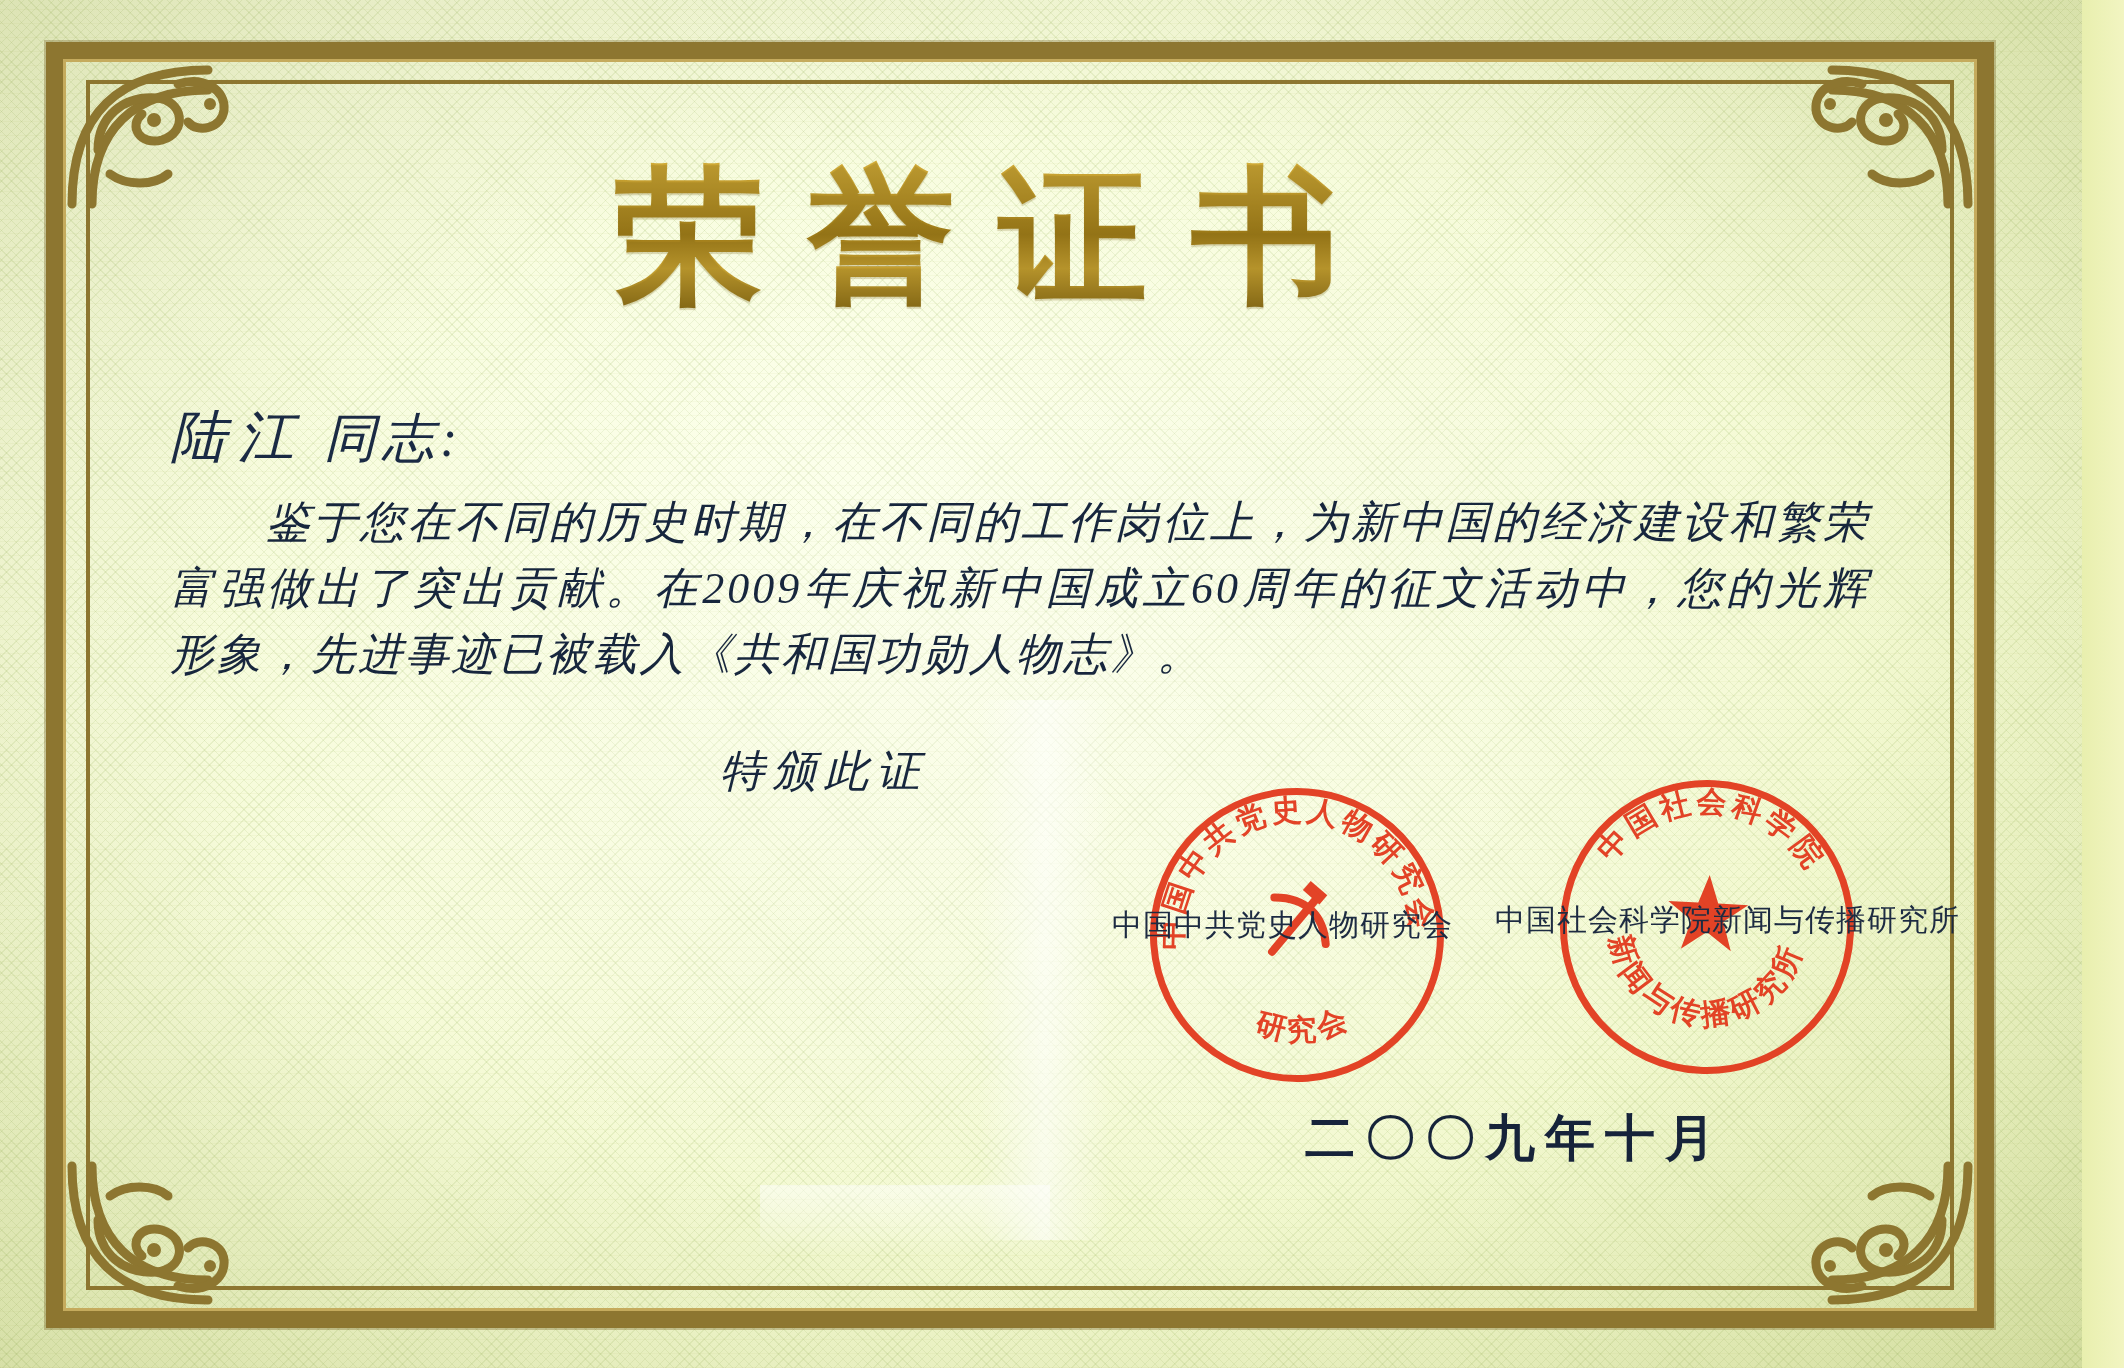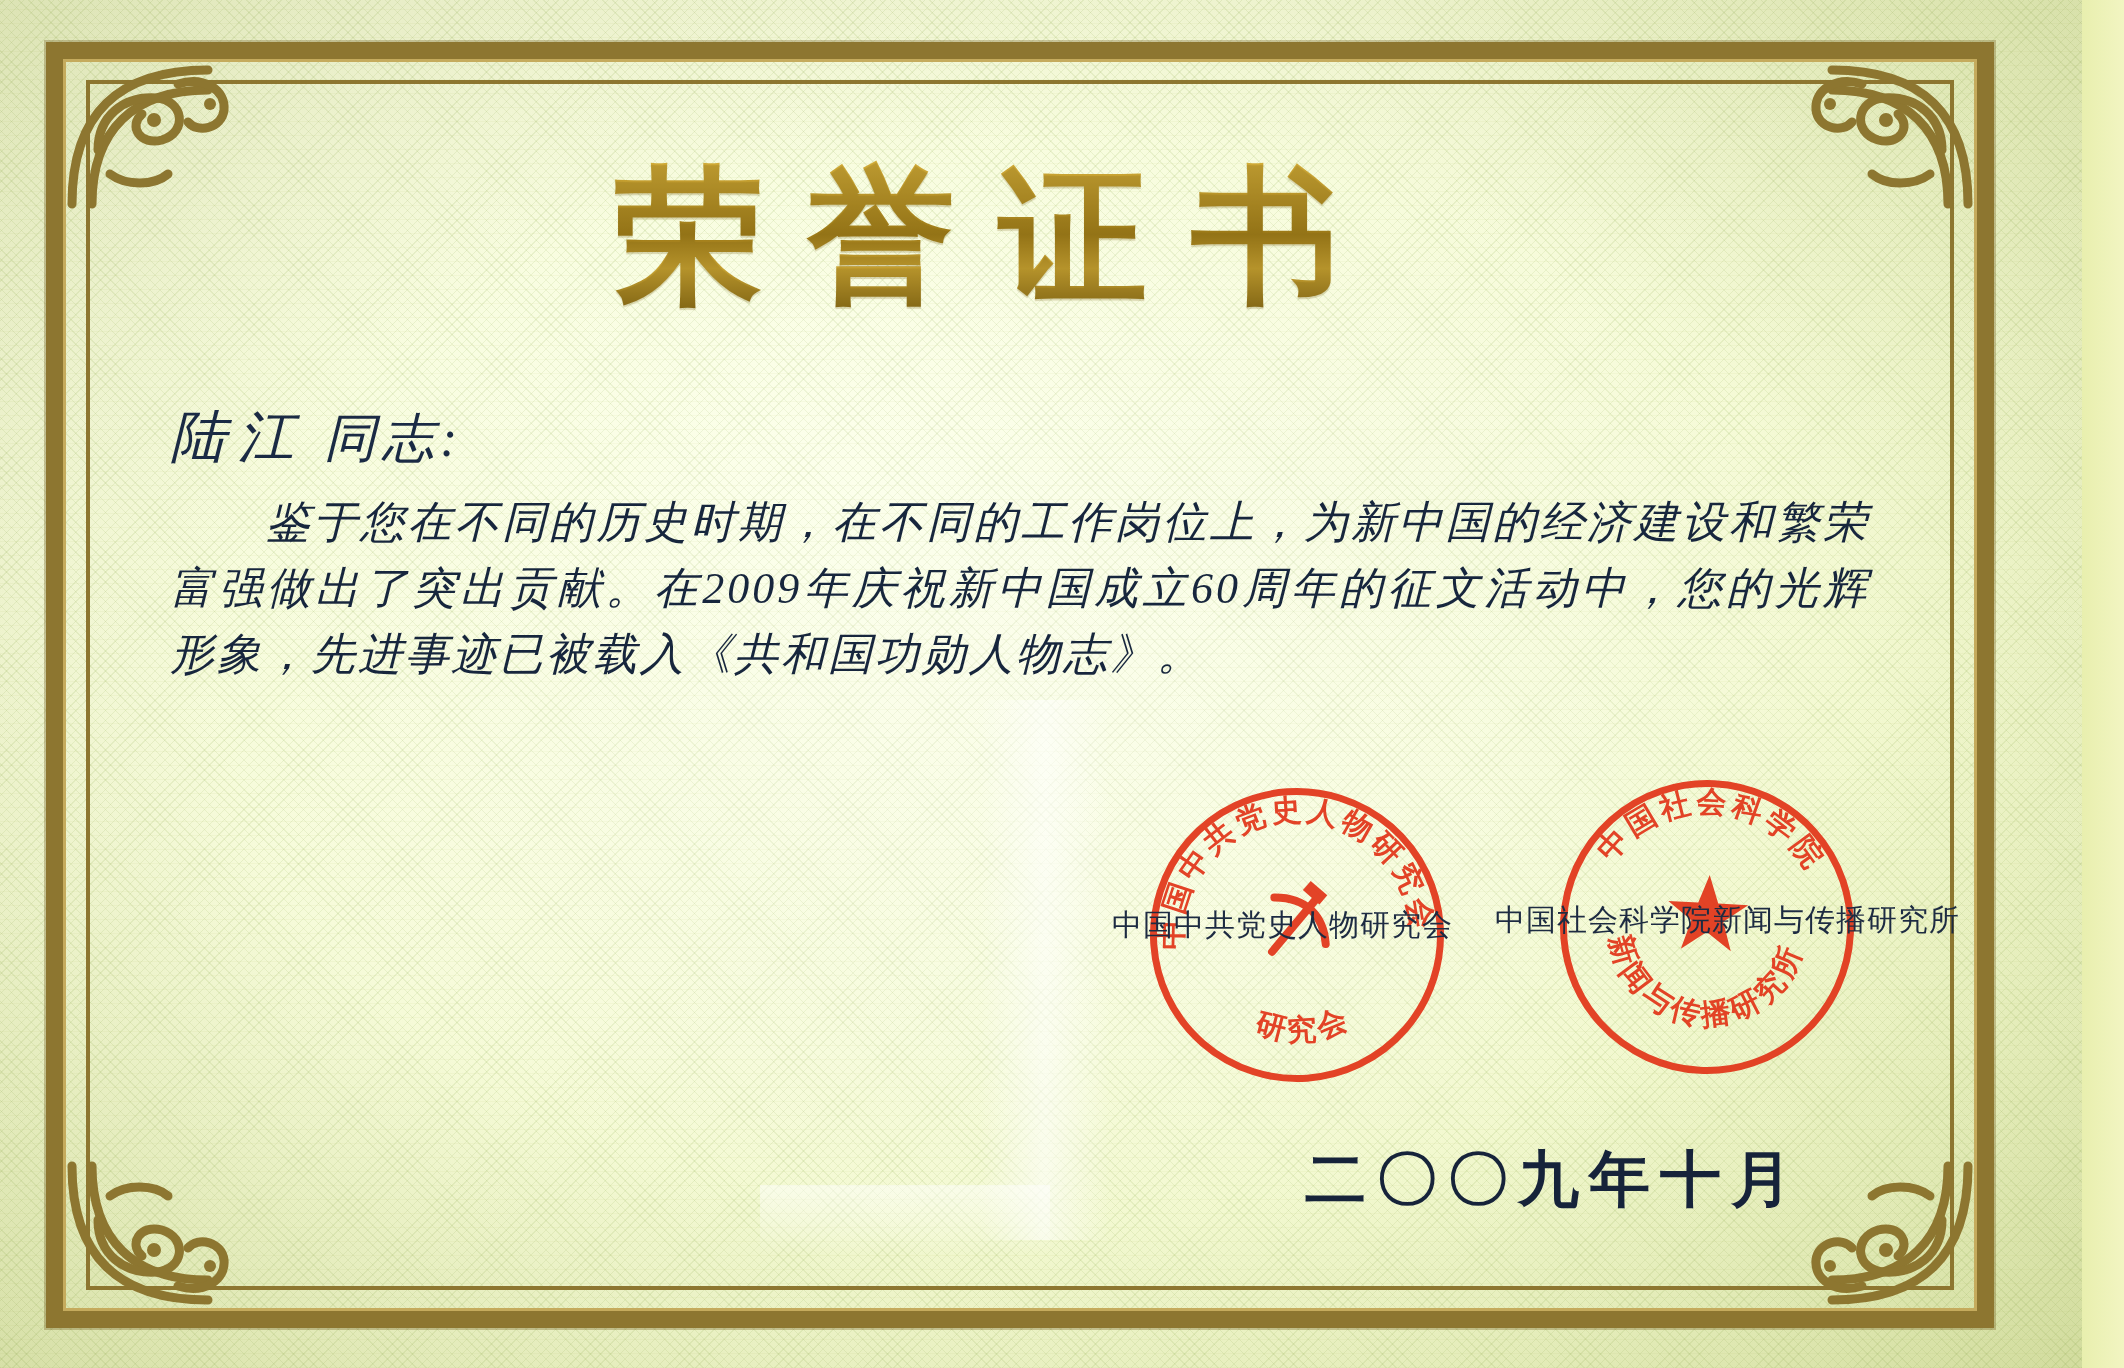"特颁此证" div.closing { html: none -> <div>特颁此证</div> }
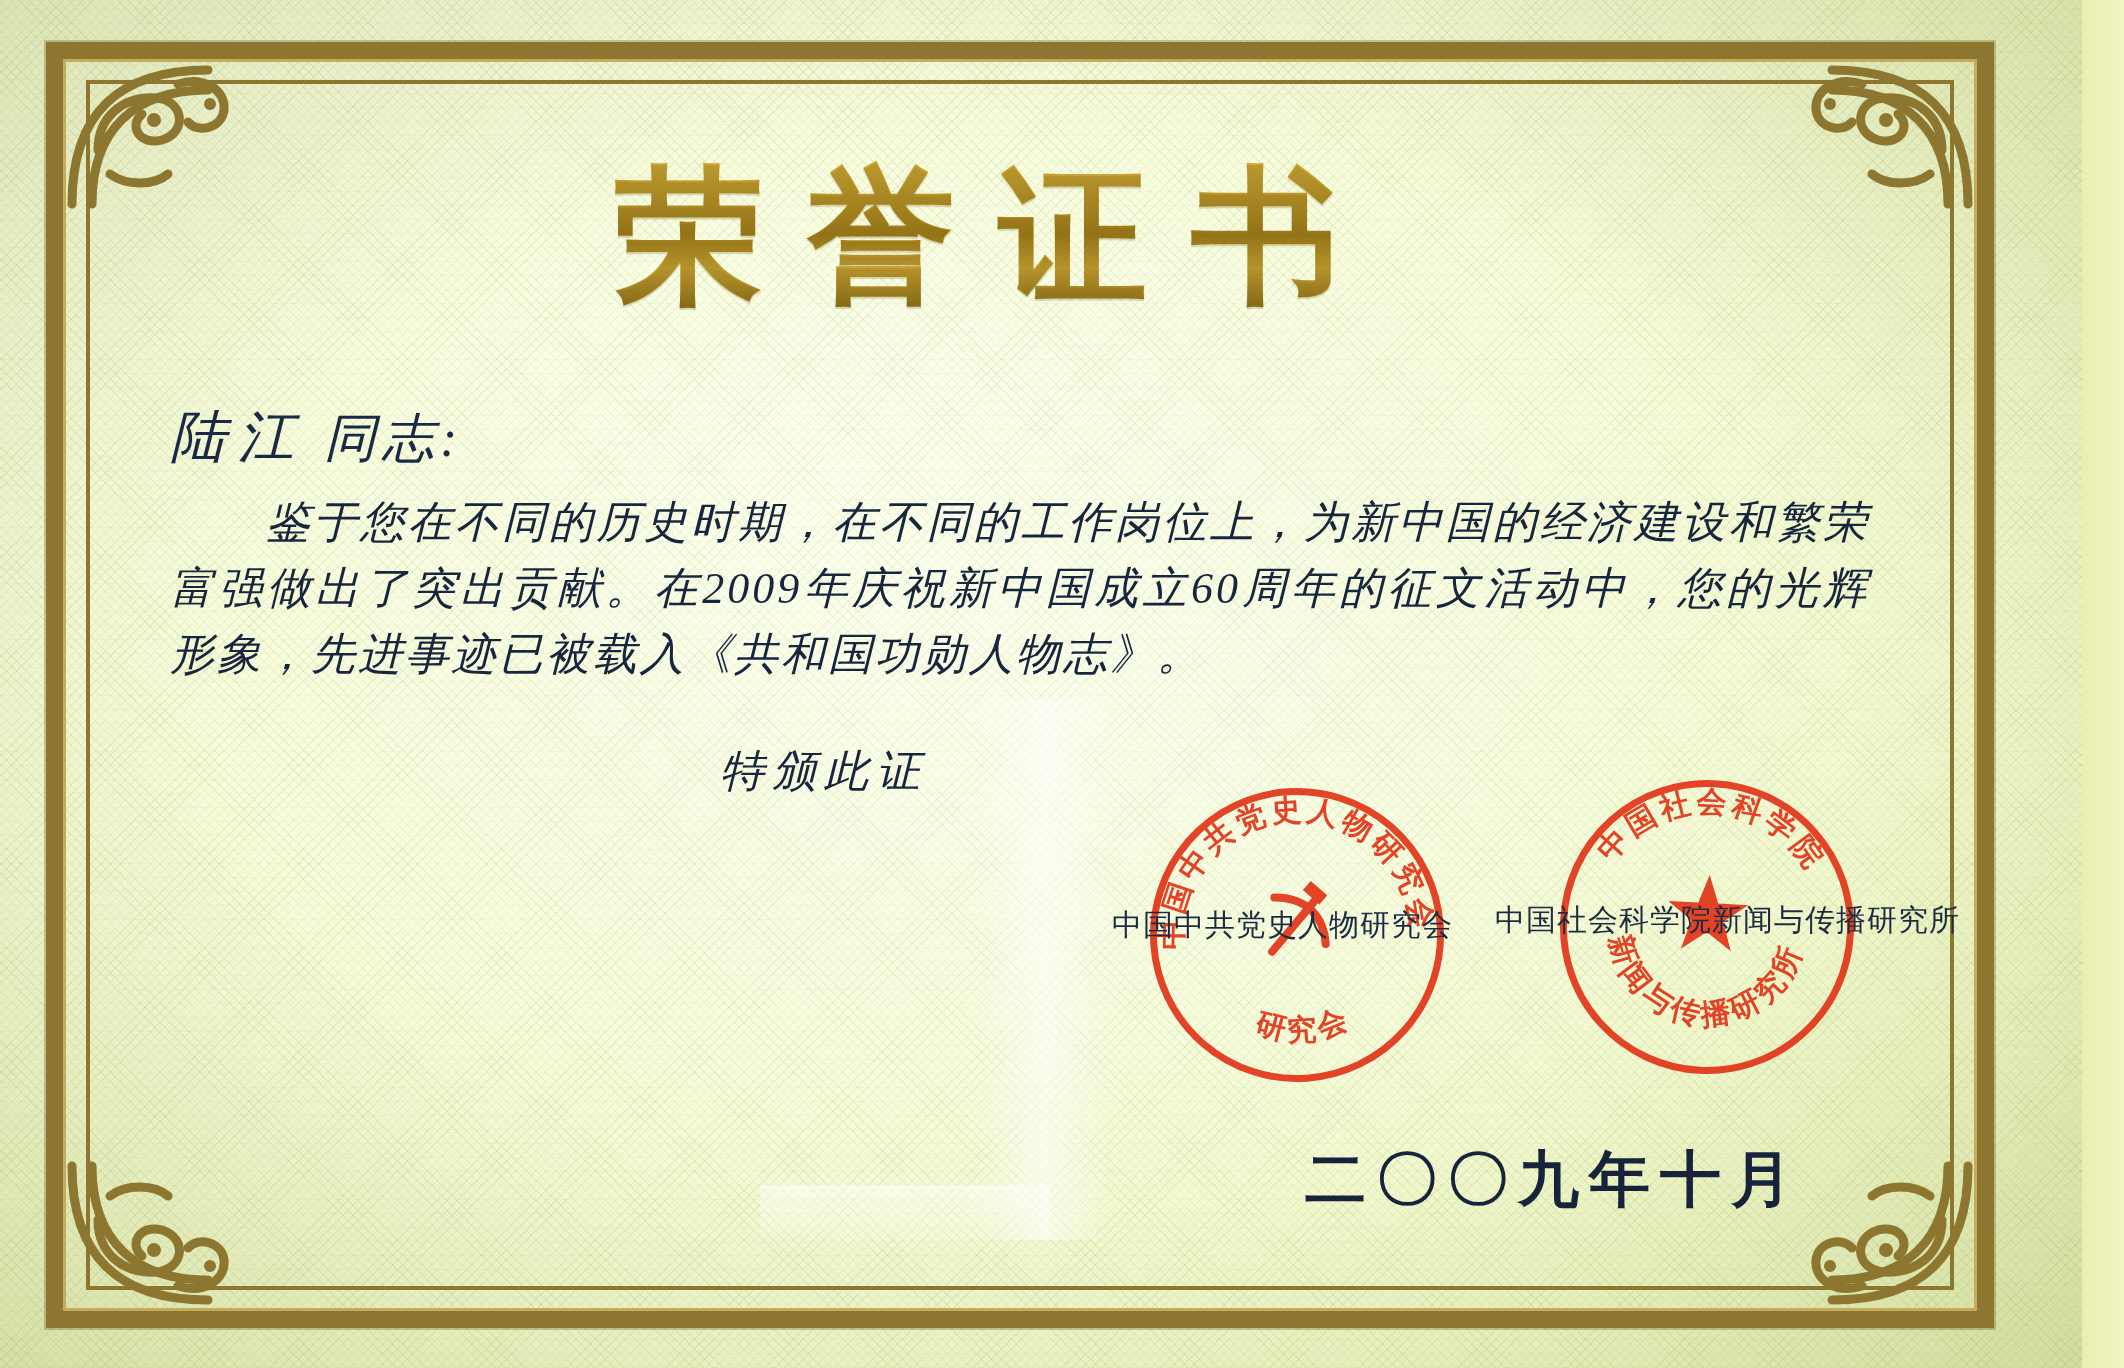"二〇〇九年十月" .date { font-size: 61px -> 50px; top: 1139px -> 1105px }
